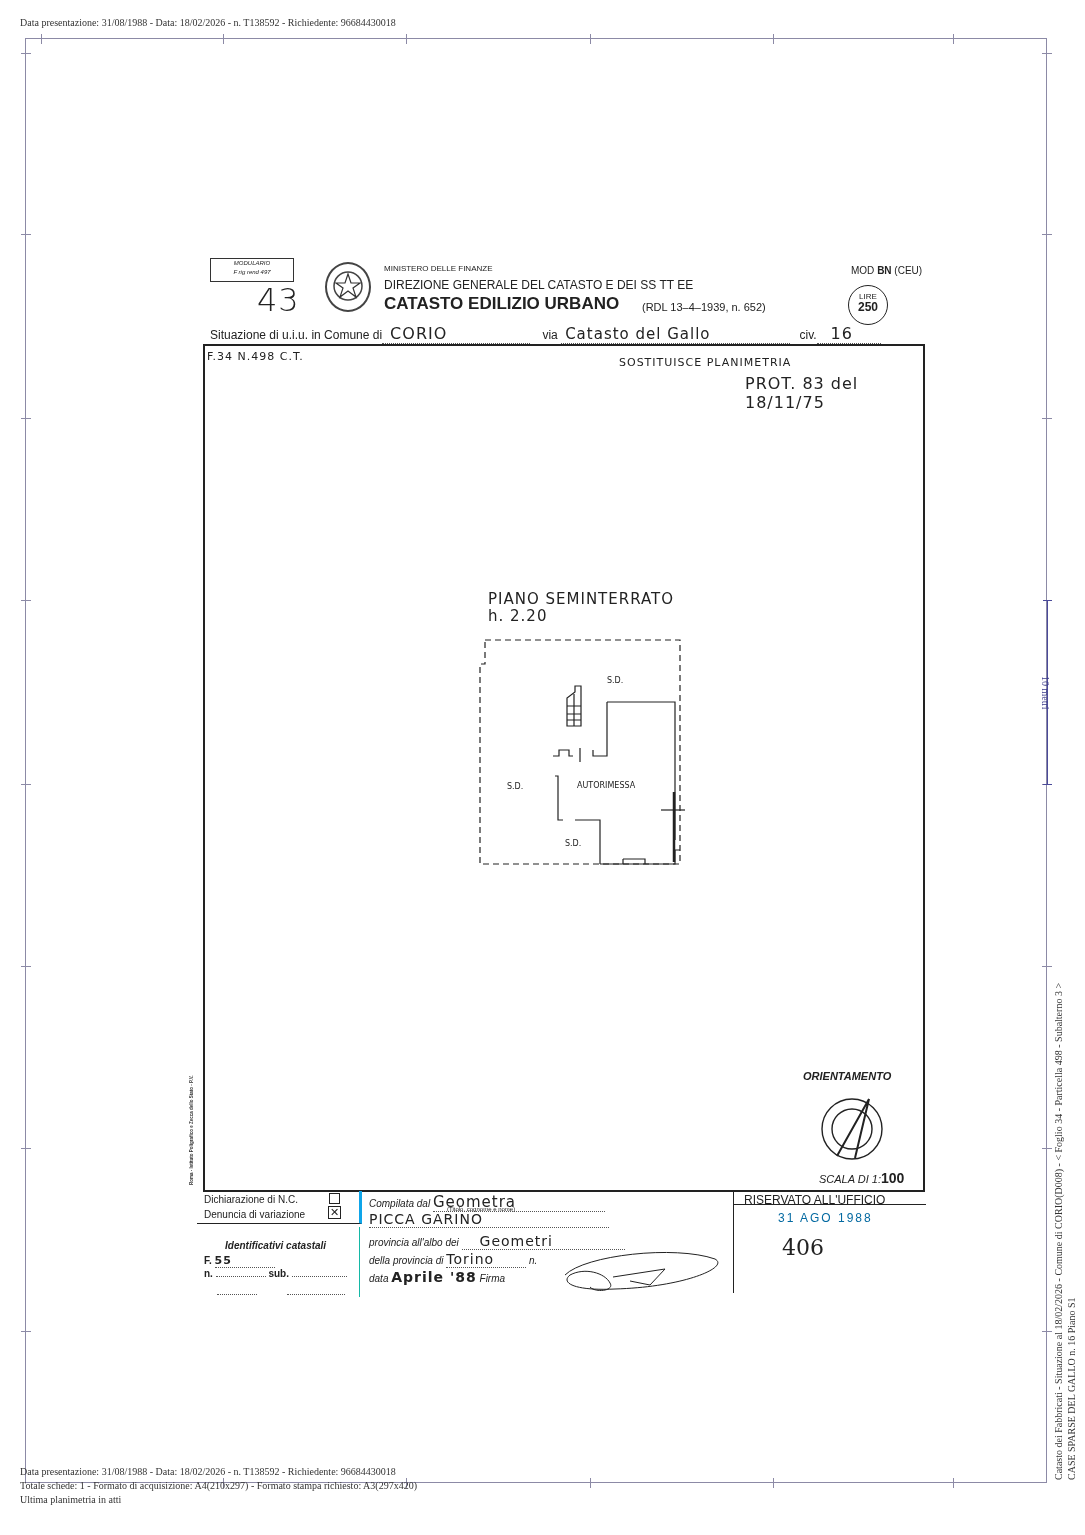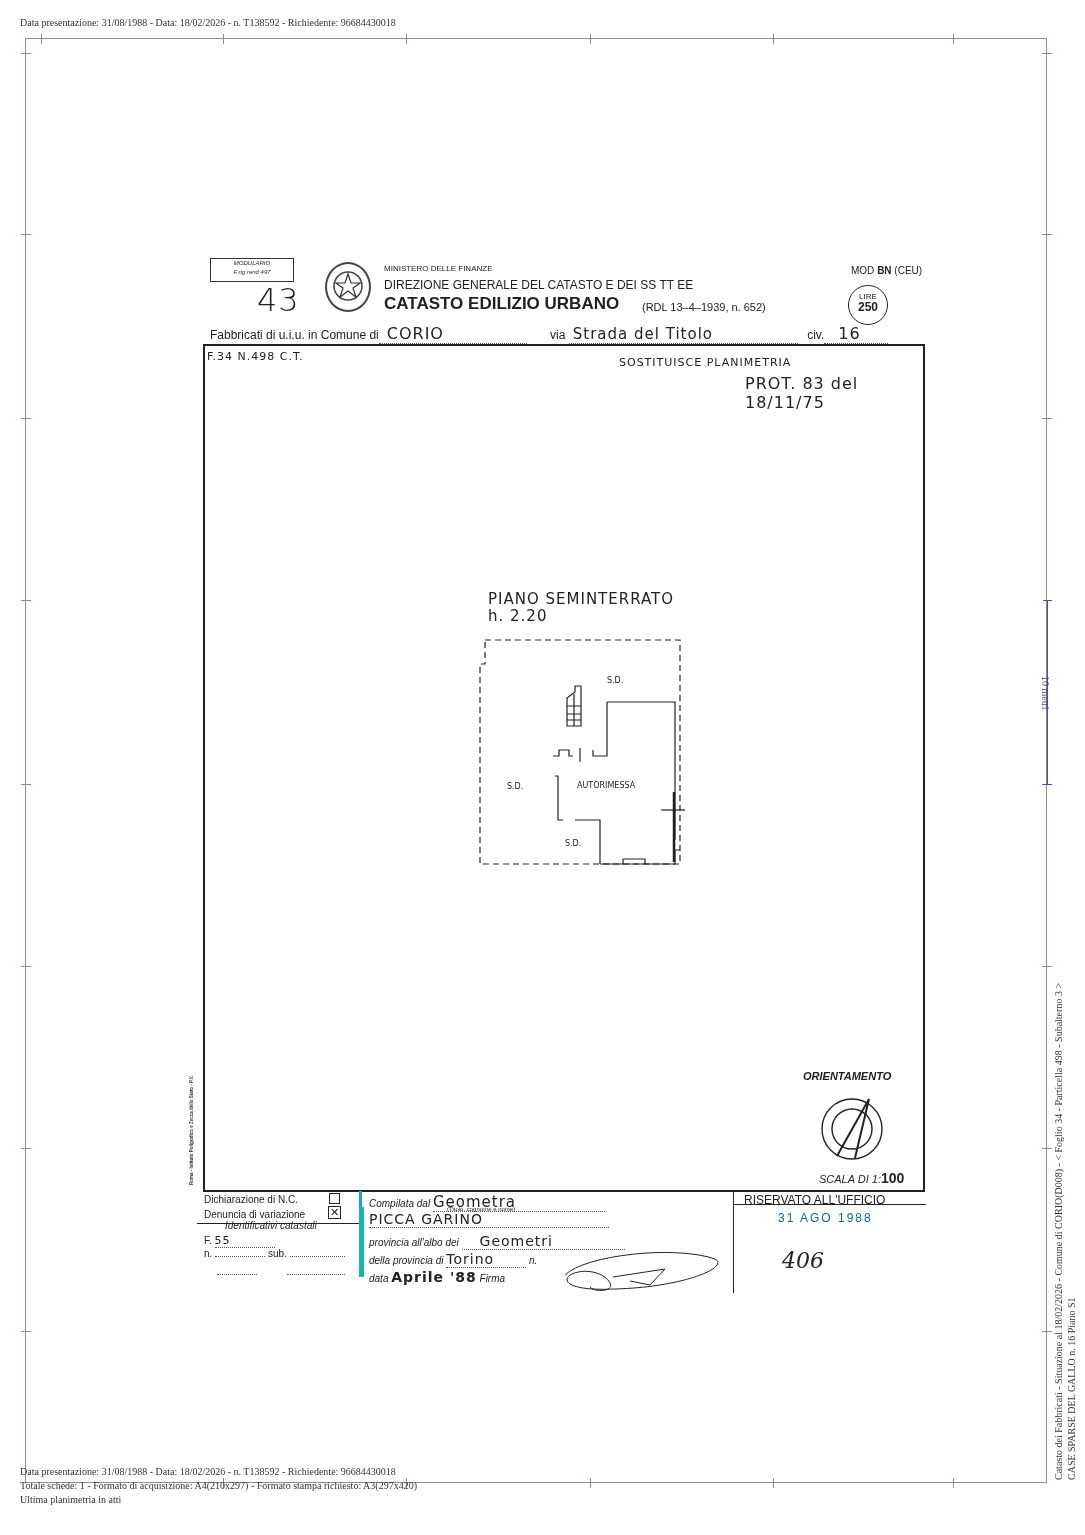"Fabbricati di u.i.u. in Comune" span { text: Fabbricati -> Situazione }
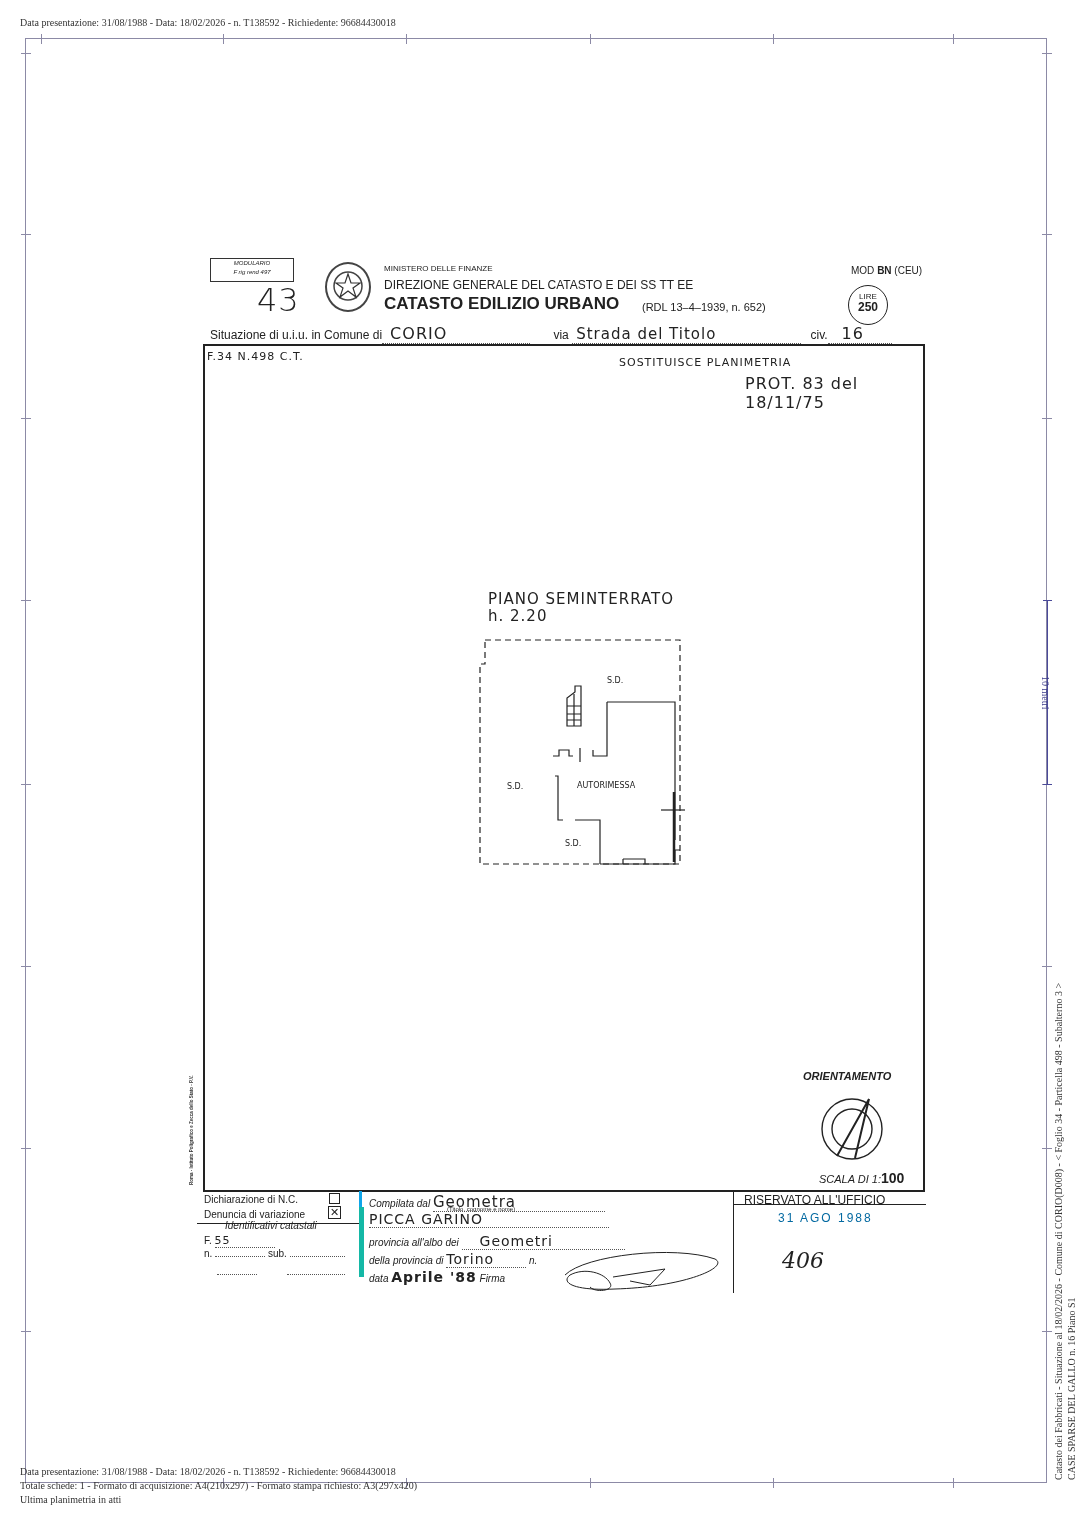"via" span { margin-left: 20px -> 9px }
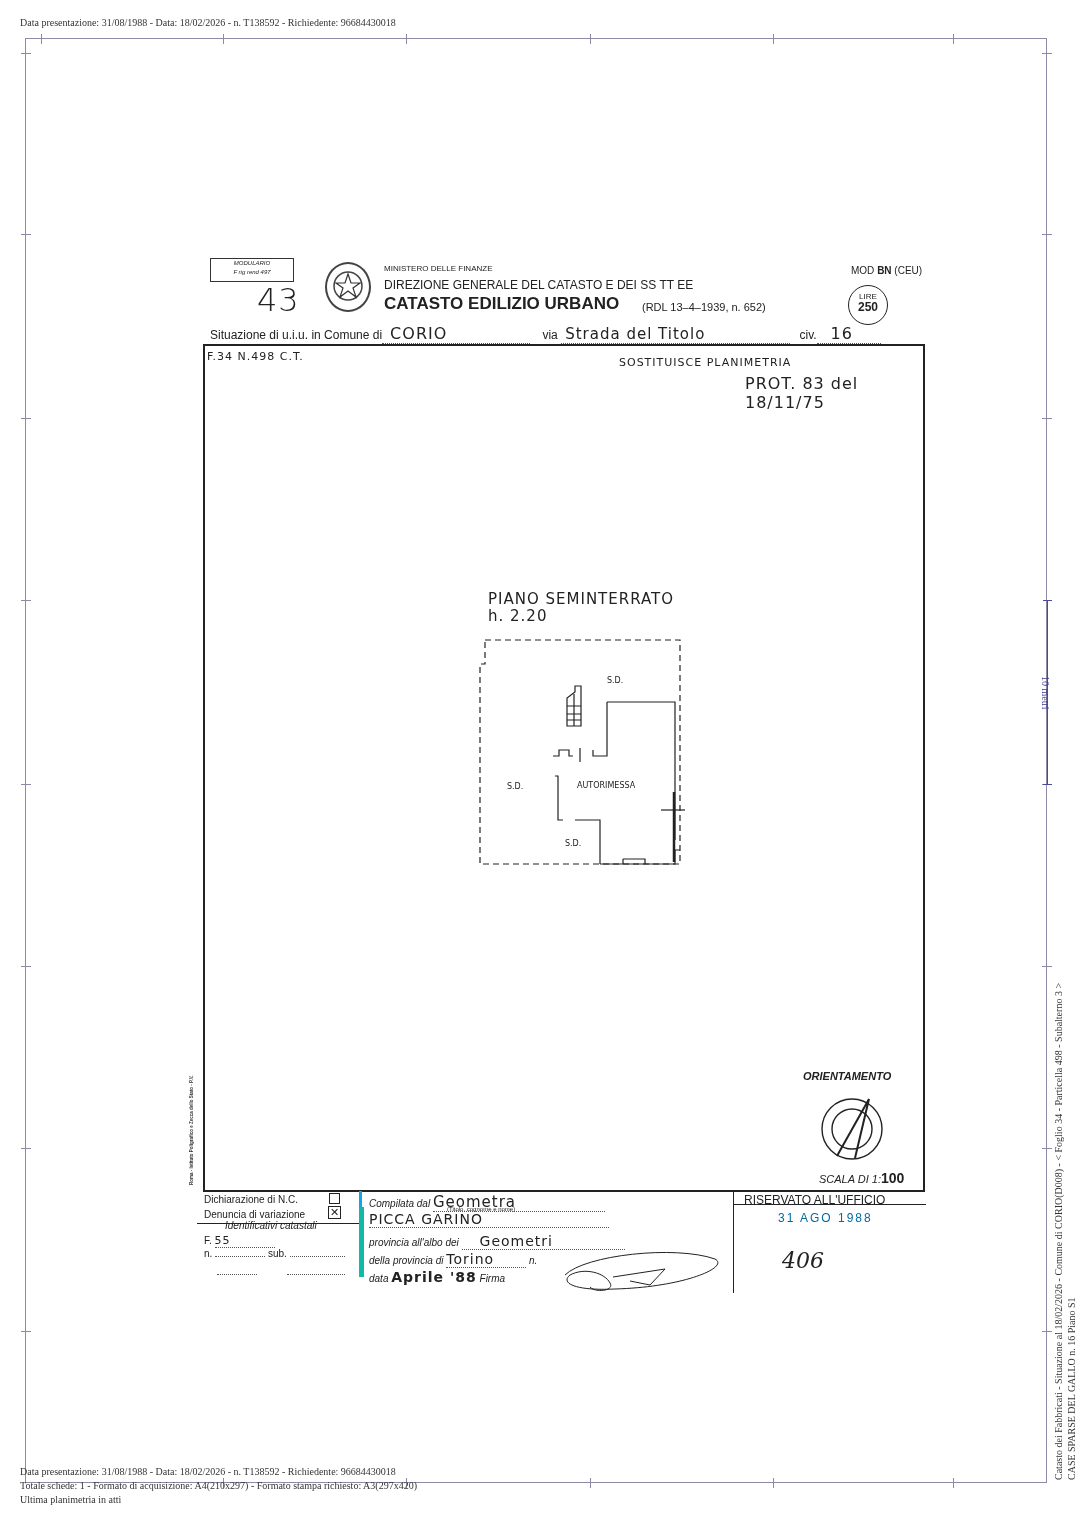"Strada del Titolo" span.dotted { text: Strada del Titolo -> Catasto del Gallo }
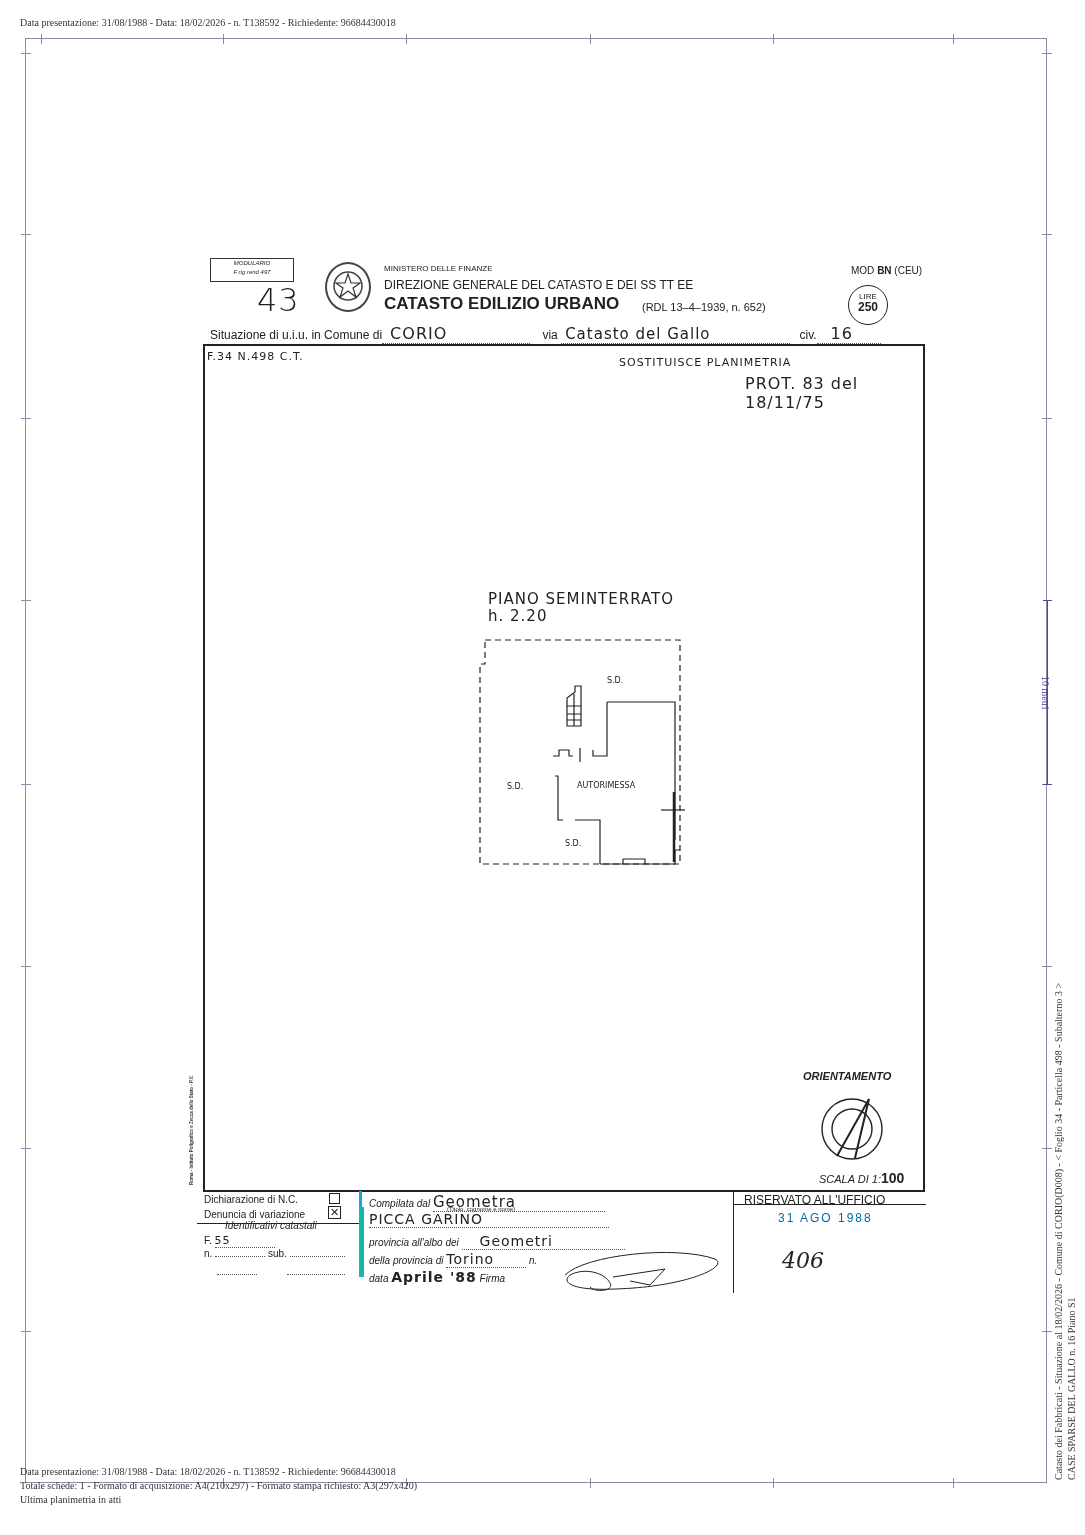"Identificativi catastali" div.abs { border-right: 5px solid #14b8a6 -> 1px solid #14b8a6; font-weight: none -> bold; top: 16px -> 36px }
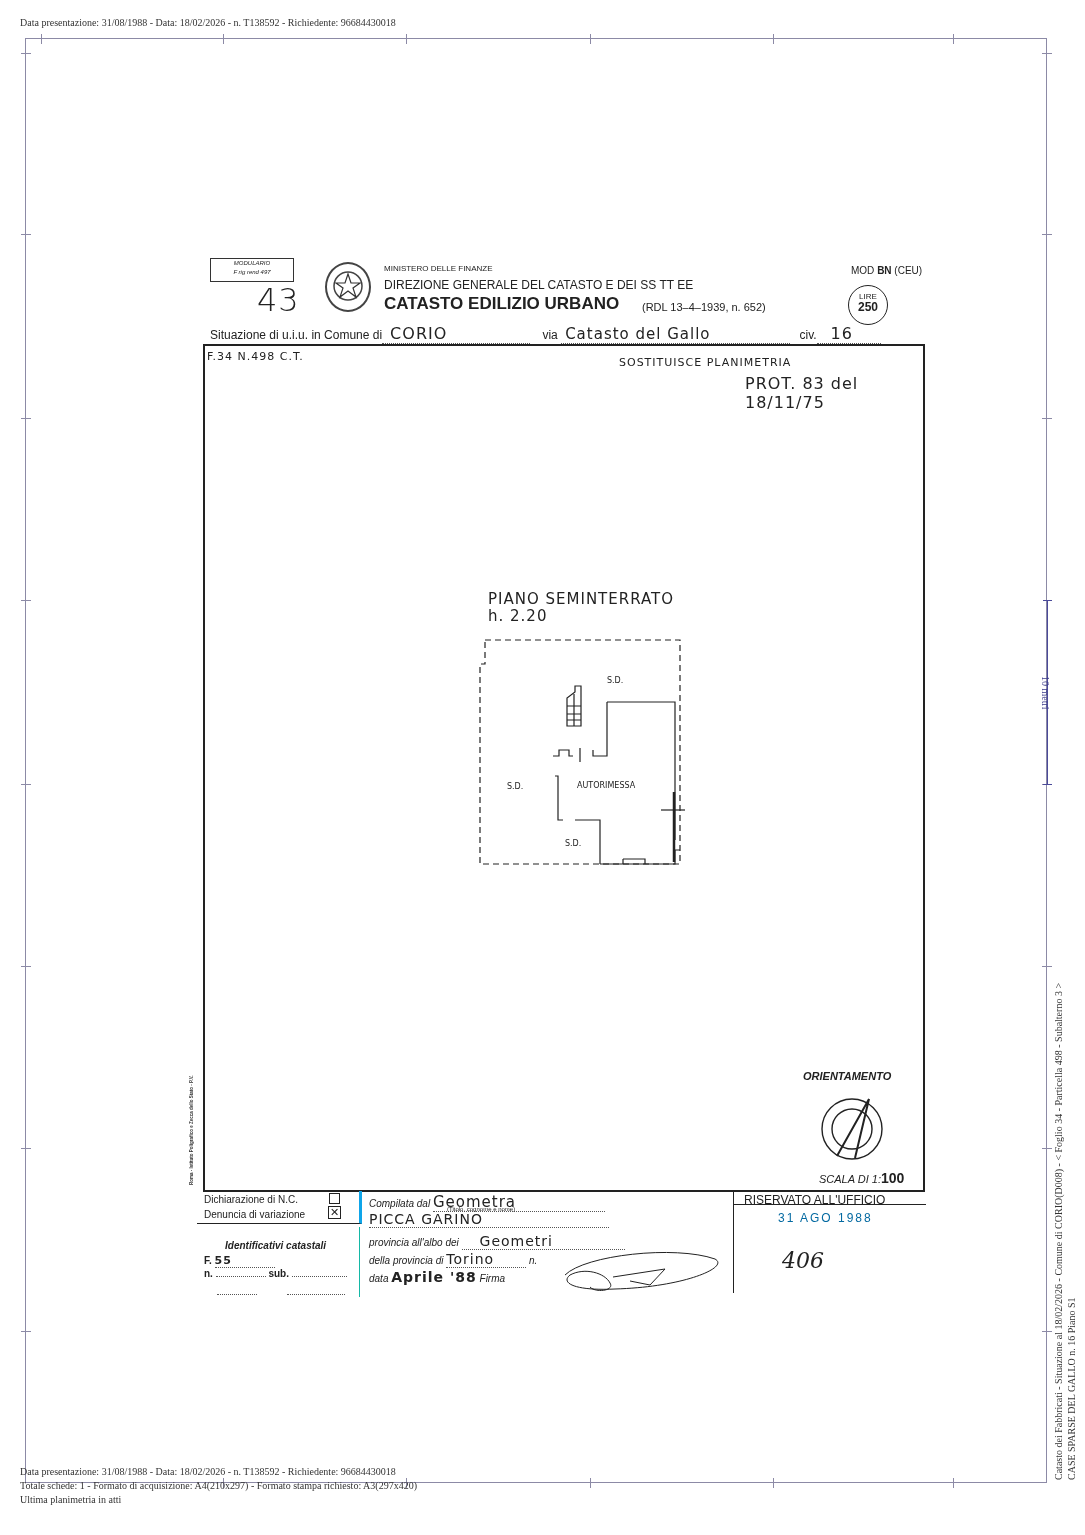"406" div.abs { font-style: italic -> none; top: 57px -> 44px }
